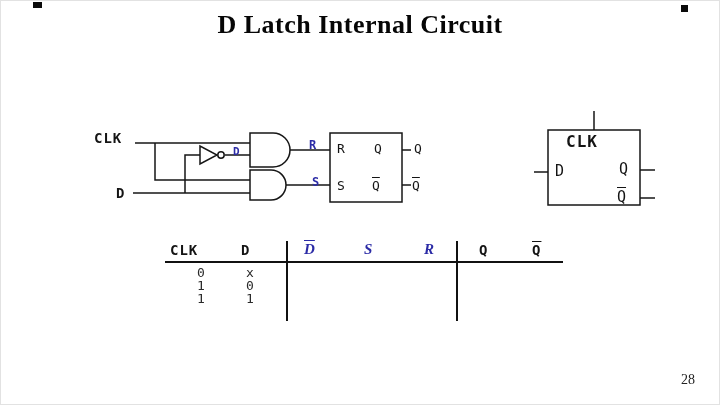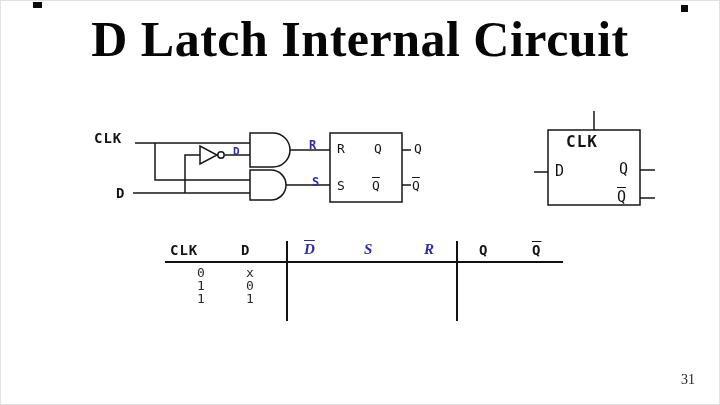"D Latch Internal Circuit" .title { font-size: 50px -> 26px }
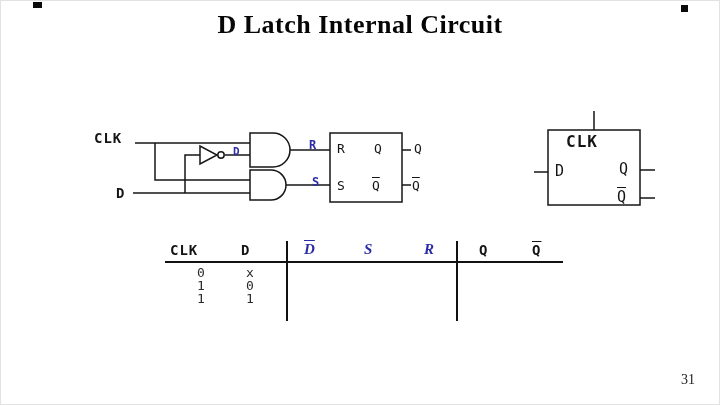"31" span.page-number { text: 31 -> 28 }
